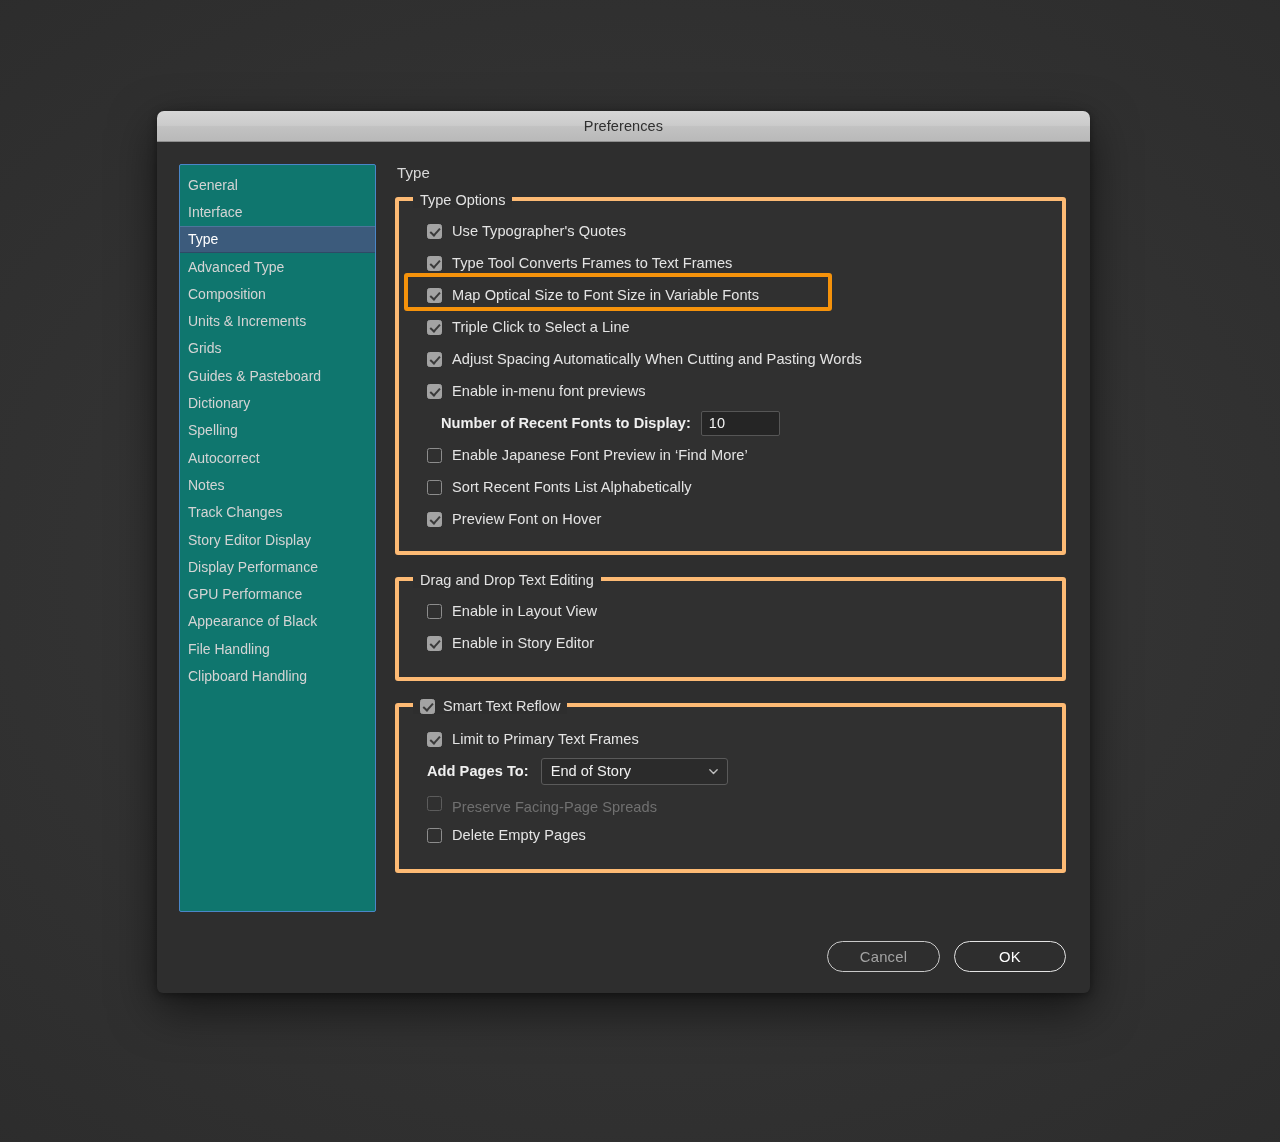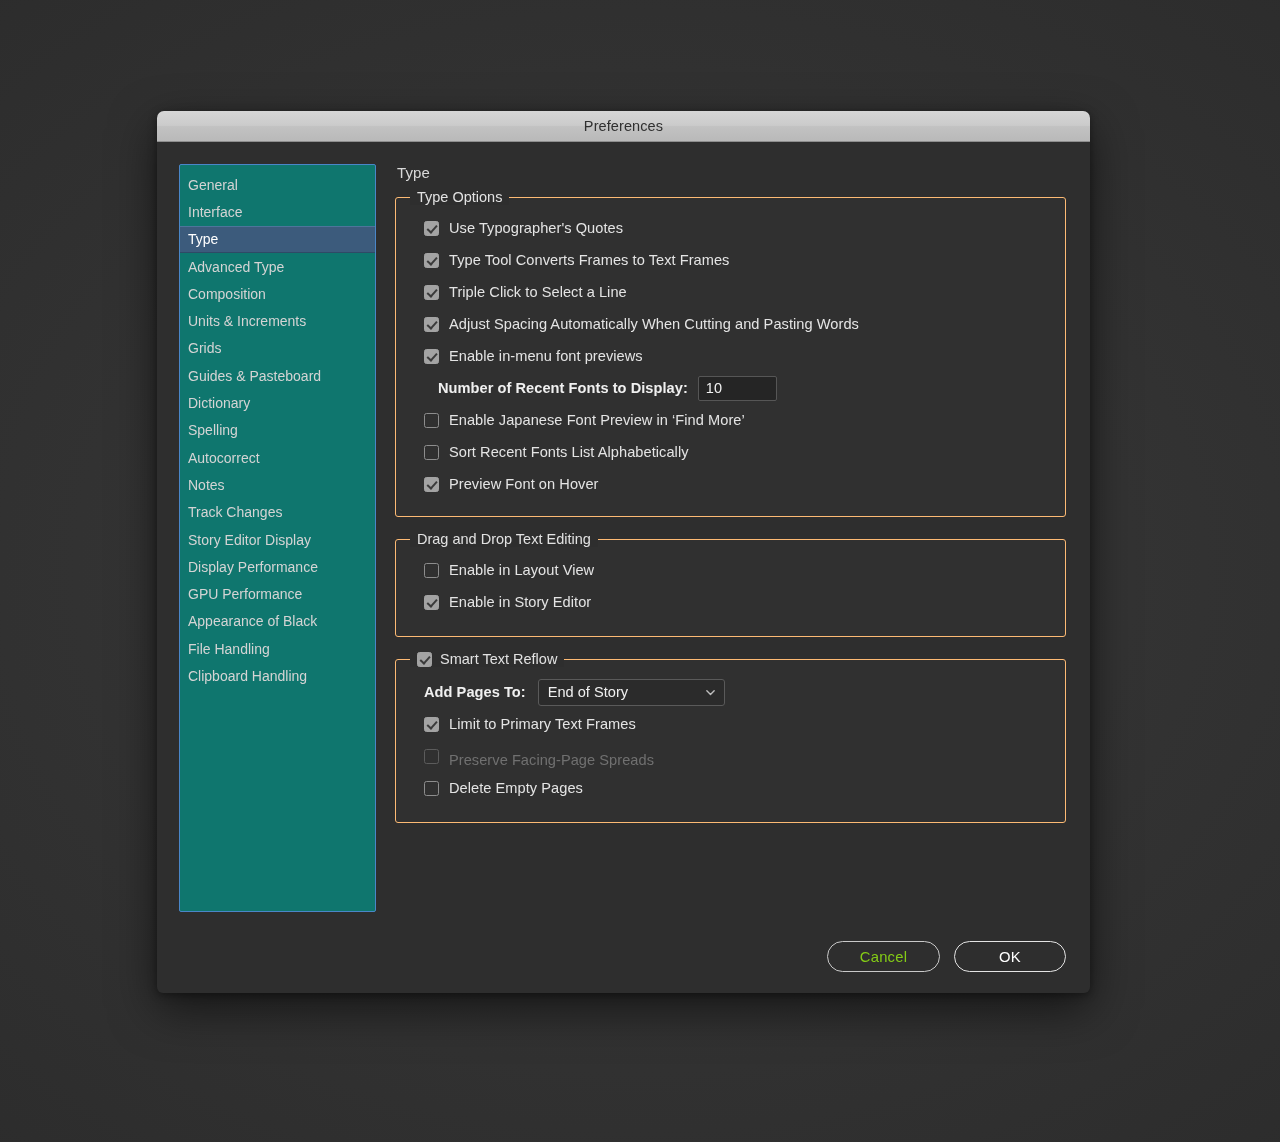"Type Options" .group { border: 1px solid #fdba74 -> 4px solid #fdba74 }
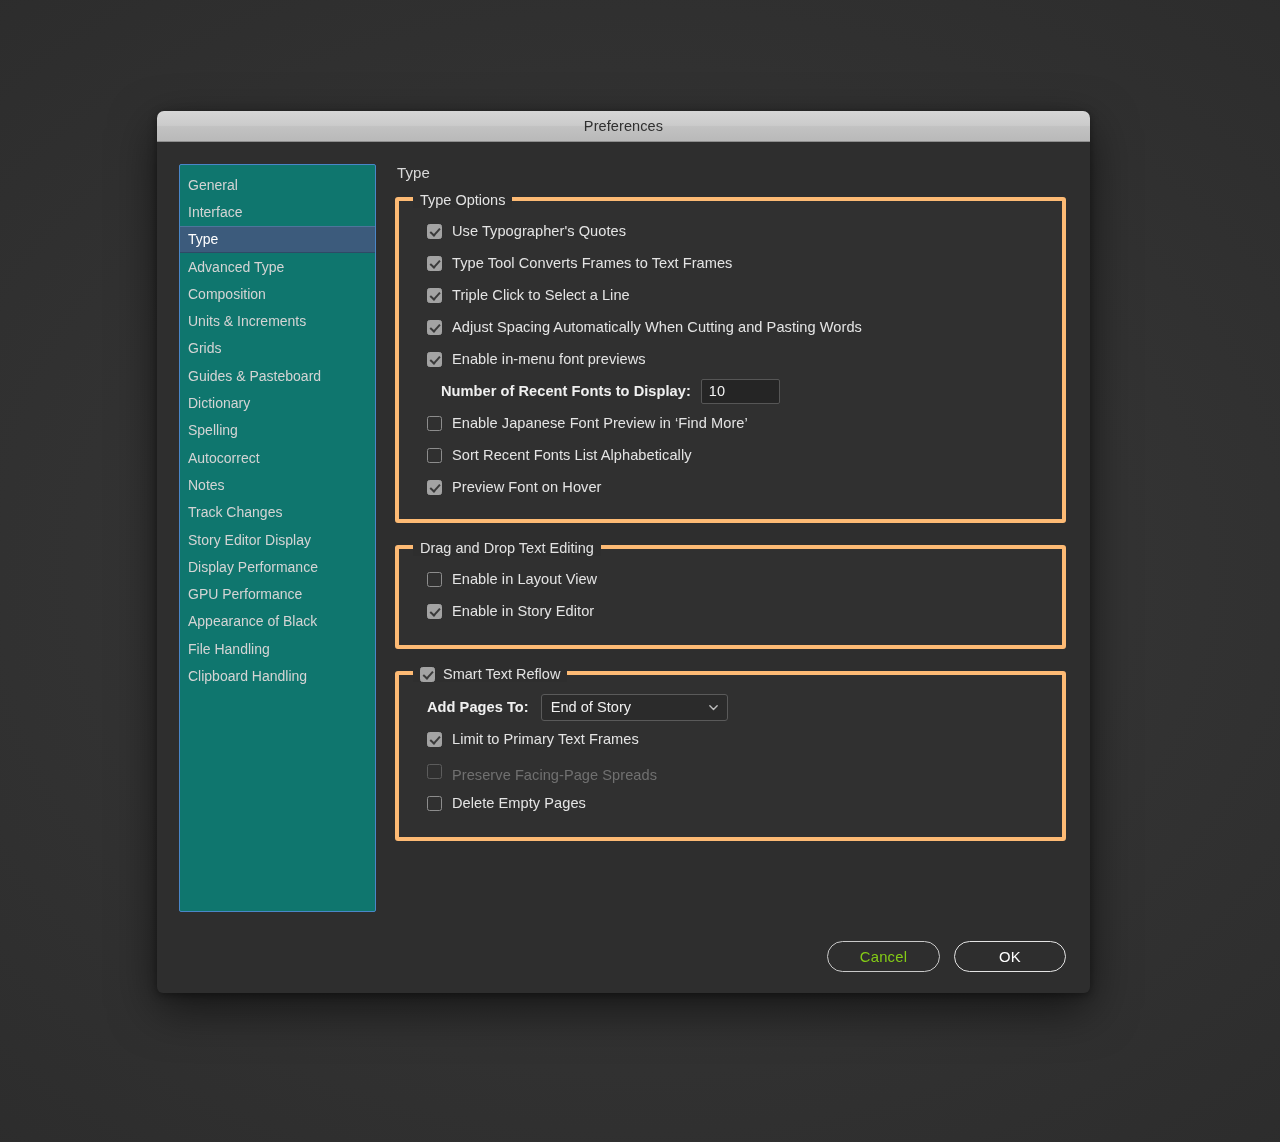"Map Optical Size to Font" div.row { html: none -> <div> <span></span> <span></span> <span>Map Optical Size to Font Size in Variable Fonts</span> </div> }
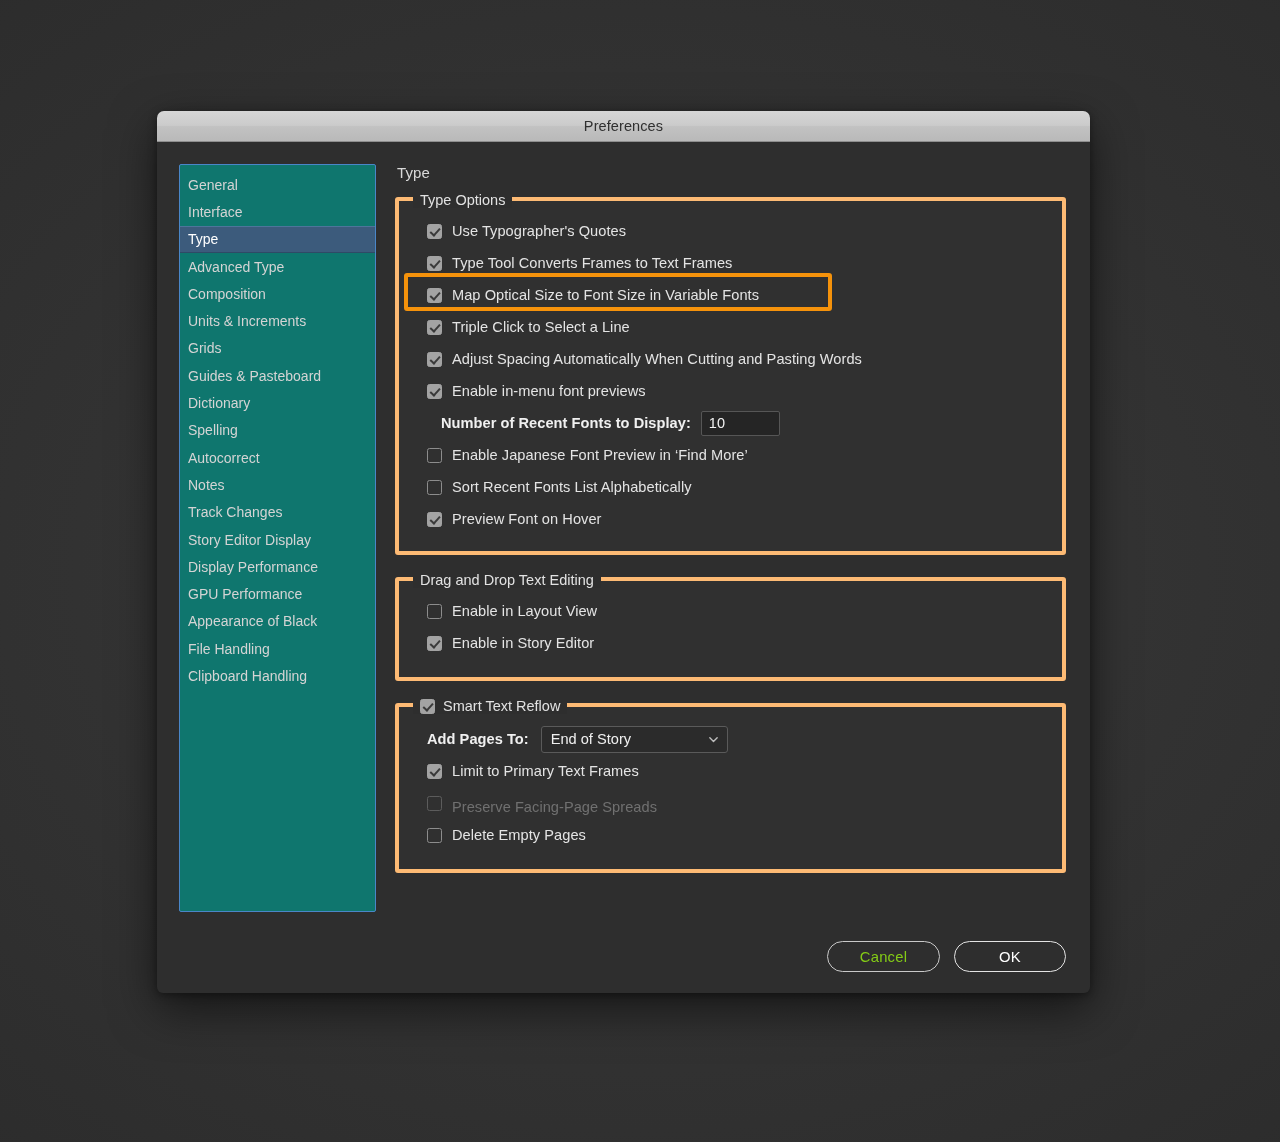"Add Pages To:" div.row { order: before "Limit to Primary Text Frames" -> after "Limit to Primary Text Frames" }
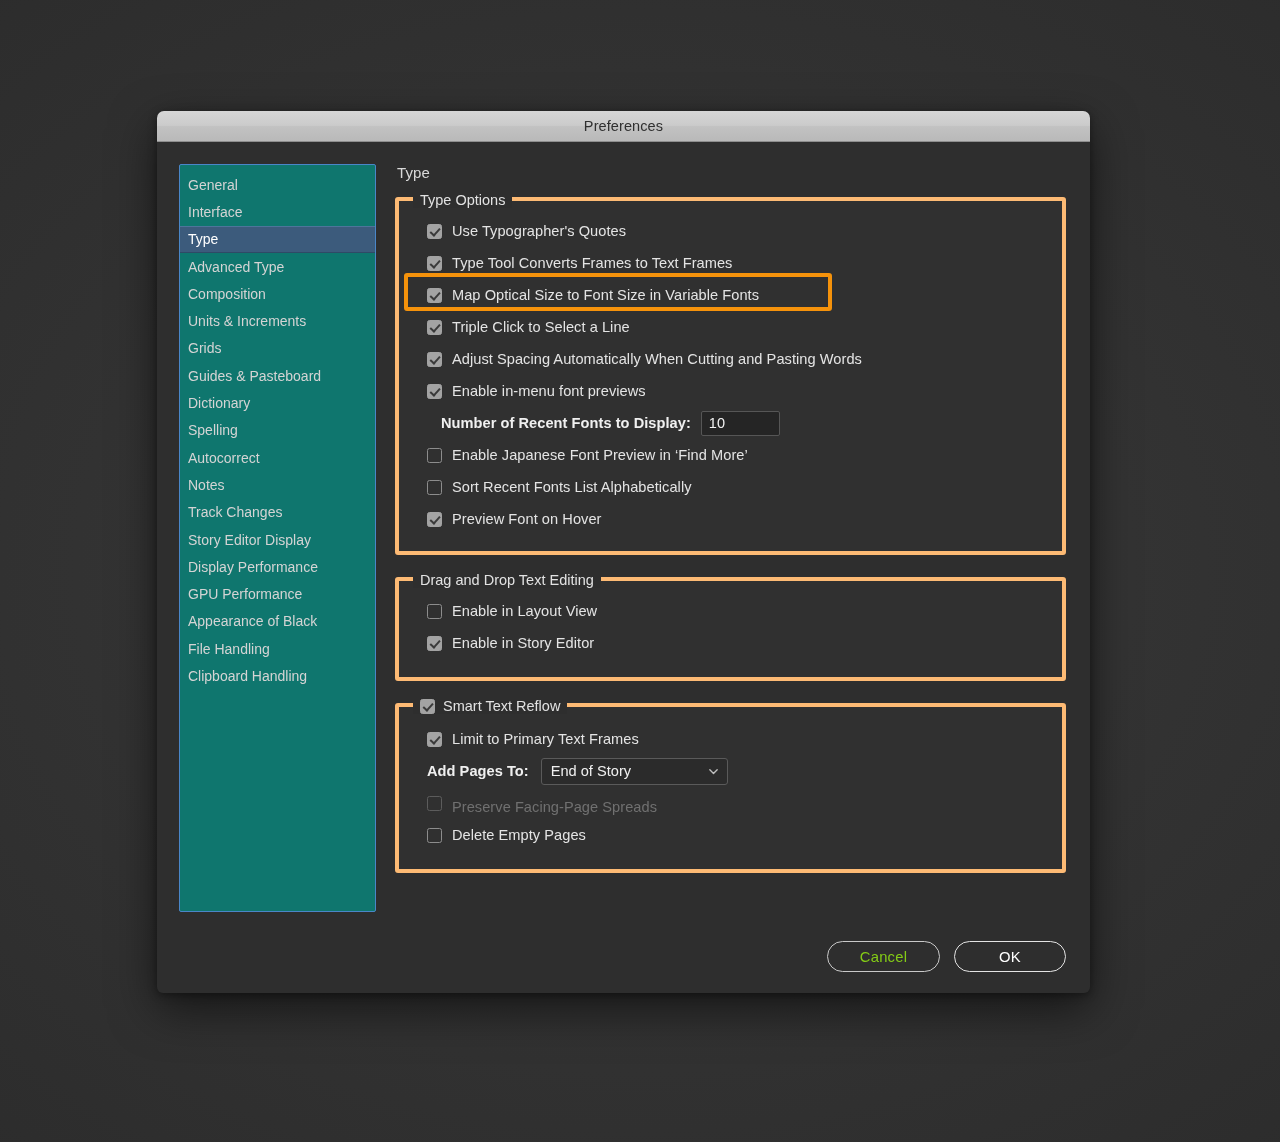"Cancel" .btn { color: #84cc16 -> #a3a3a3 }
